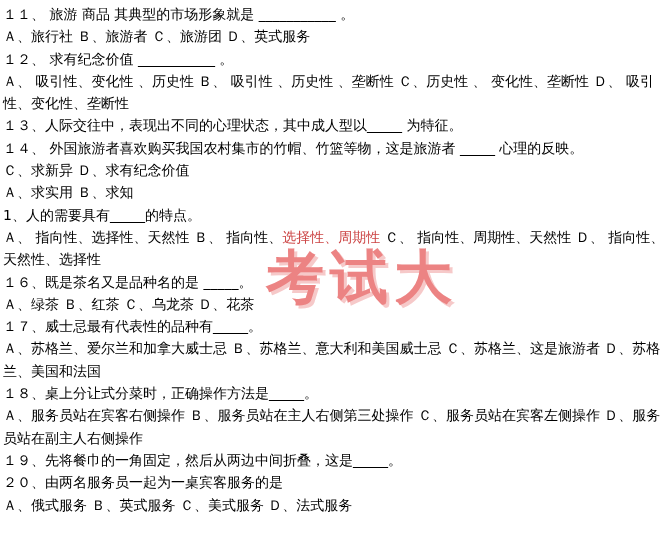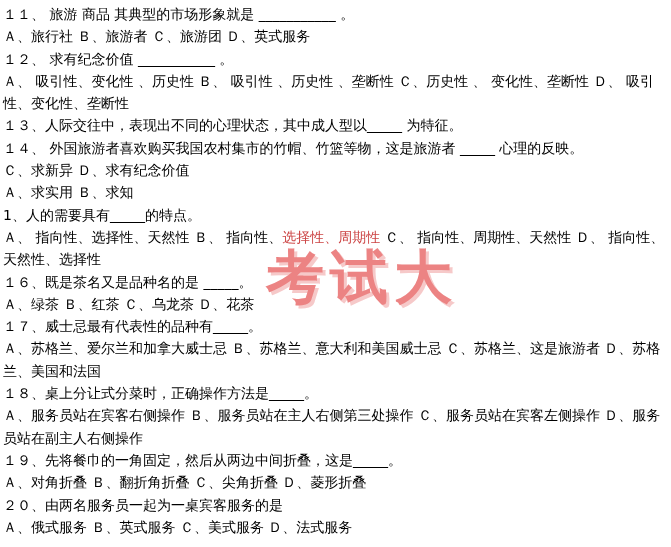"Ａ、对角折叠 Ｂ、翻折角折叠 Ｃ、尖角折叠 Ｄ、菱形折叠" p.line { html: <p>Ａ、对角折叠 Ｂ、翻折角折叠 Ｃ、尖角折叠 Ｄ、菱形折叠</p> -> none }
